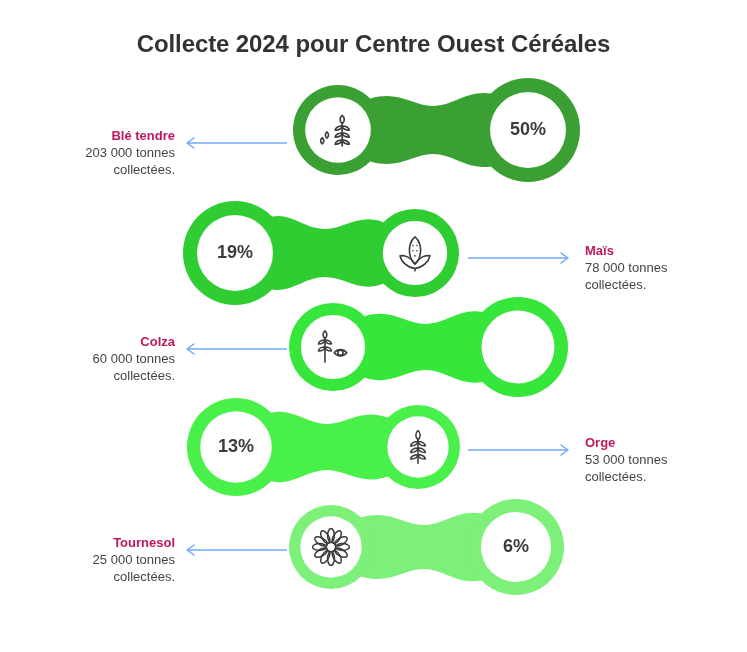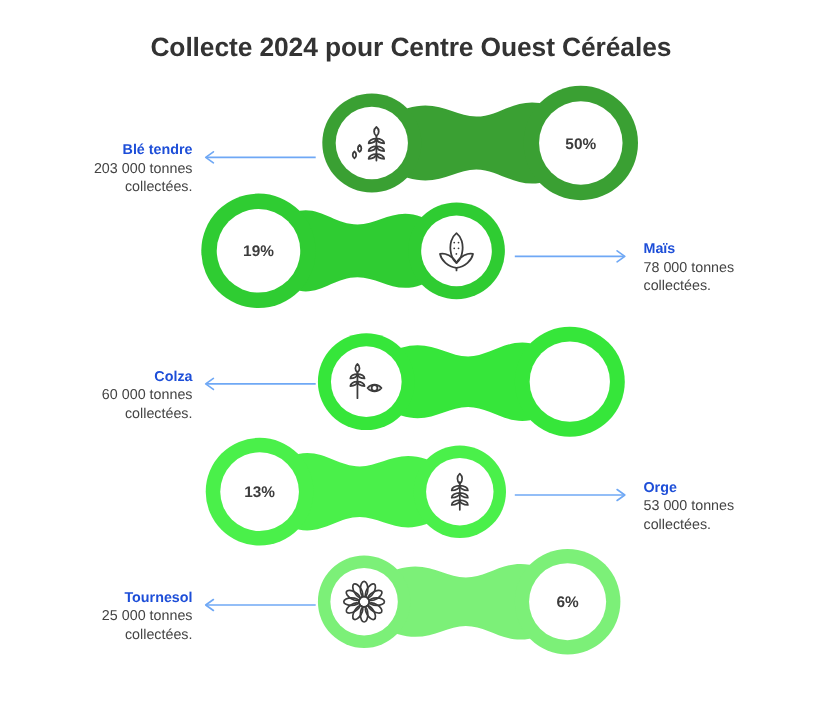"Blé tendre" .crop-name { color: #1d4ed8 -> #be185d }
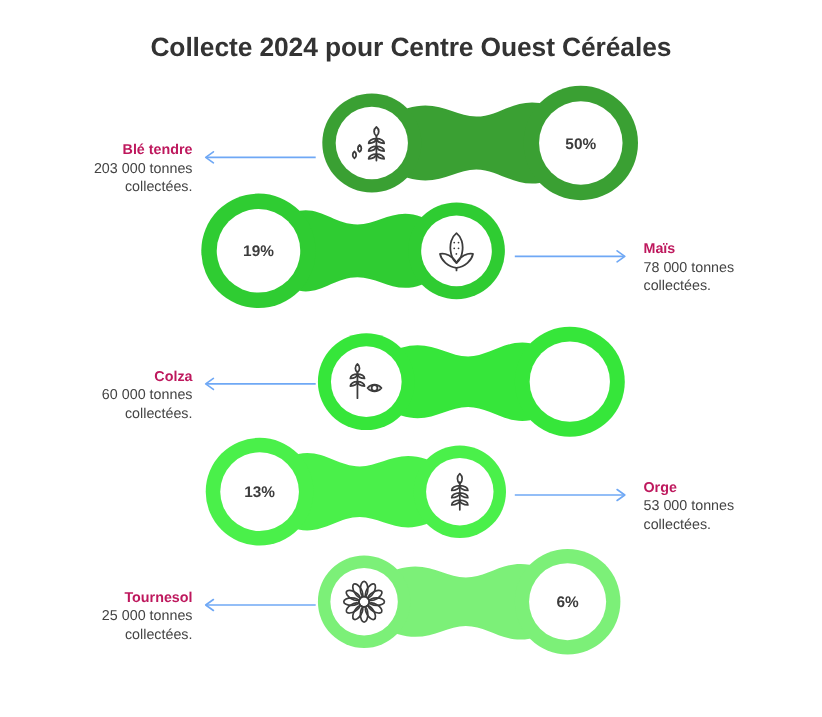"50%" .pct { font-size: 14px -> 18px }
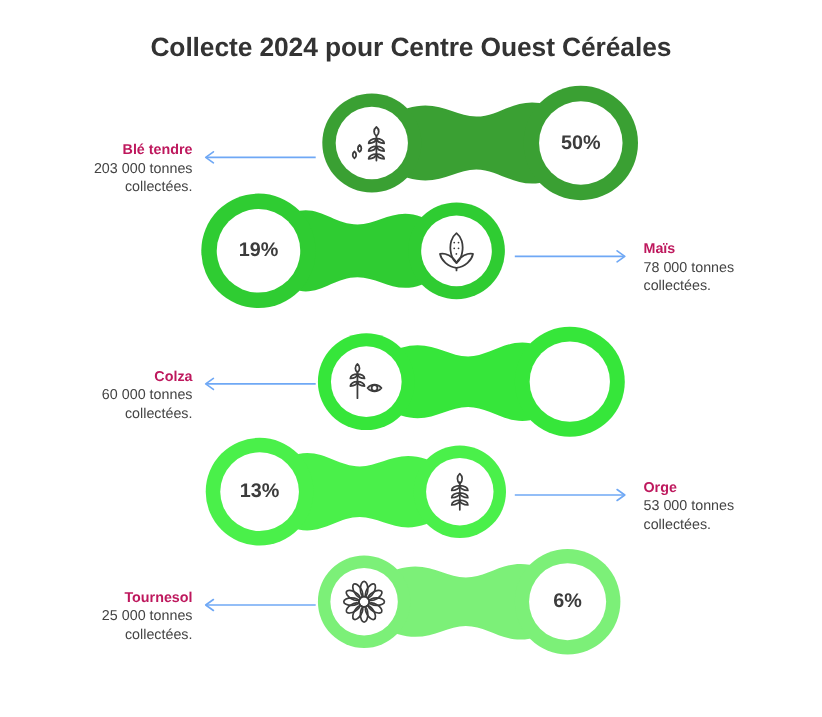"19%" div.row { top: 173px -> 198px }
